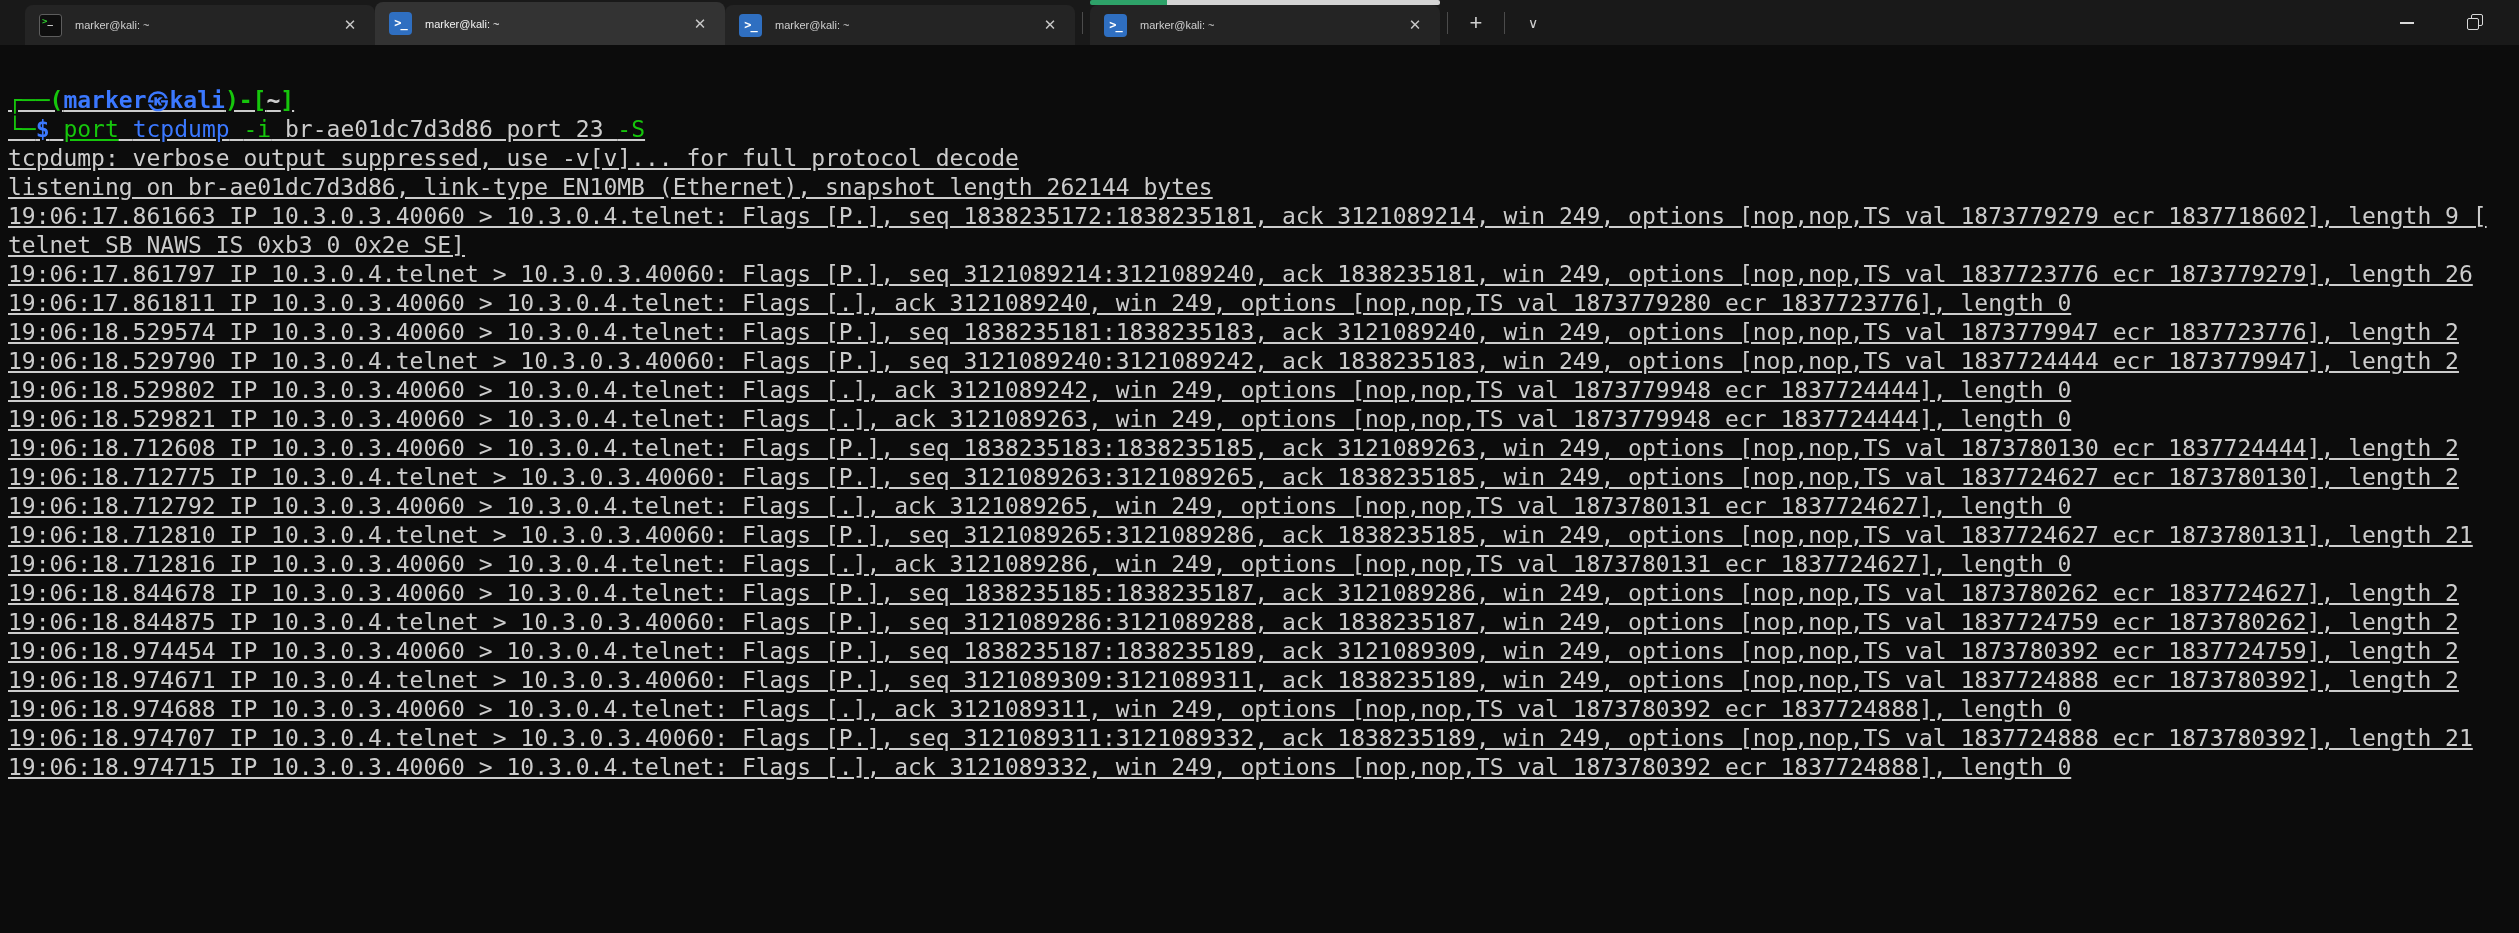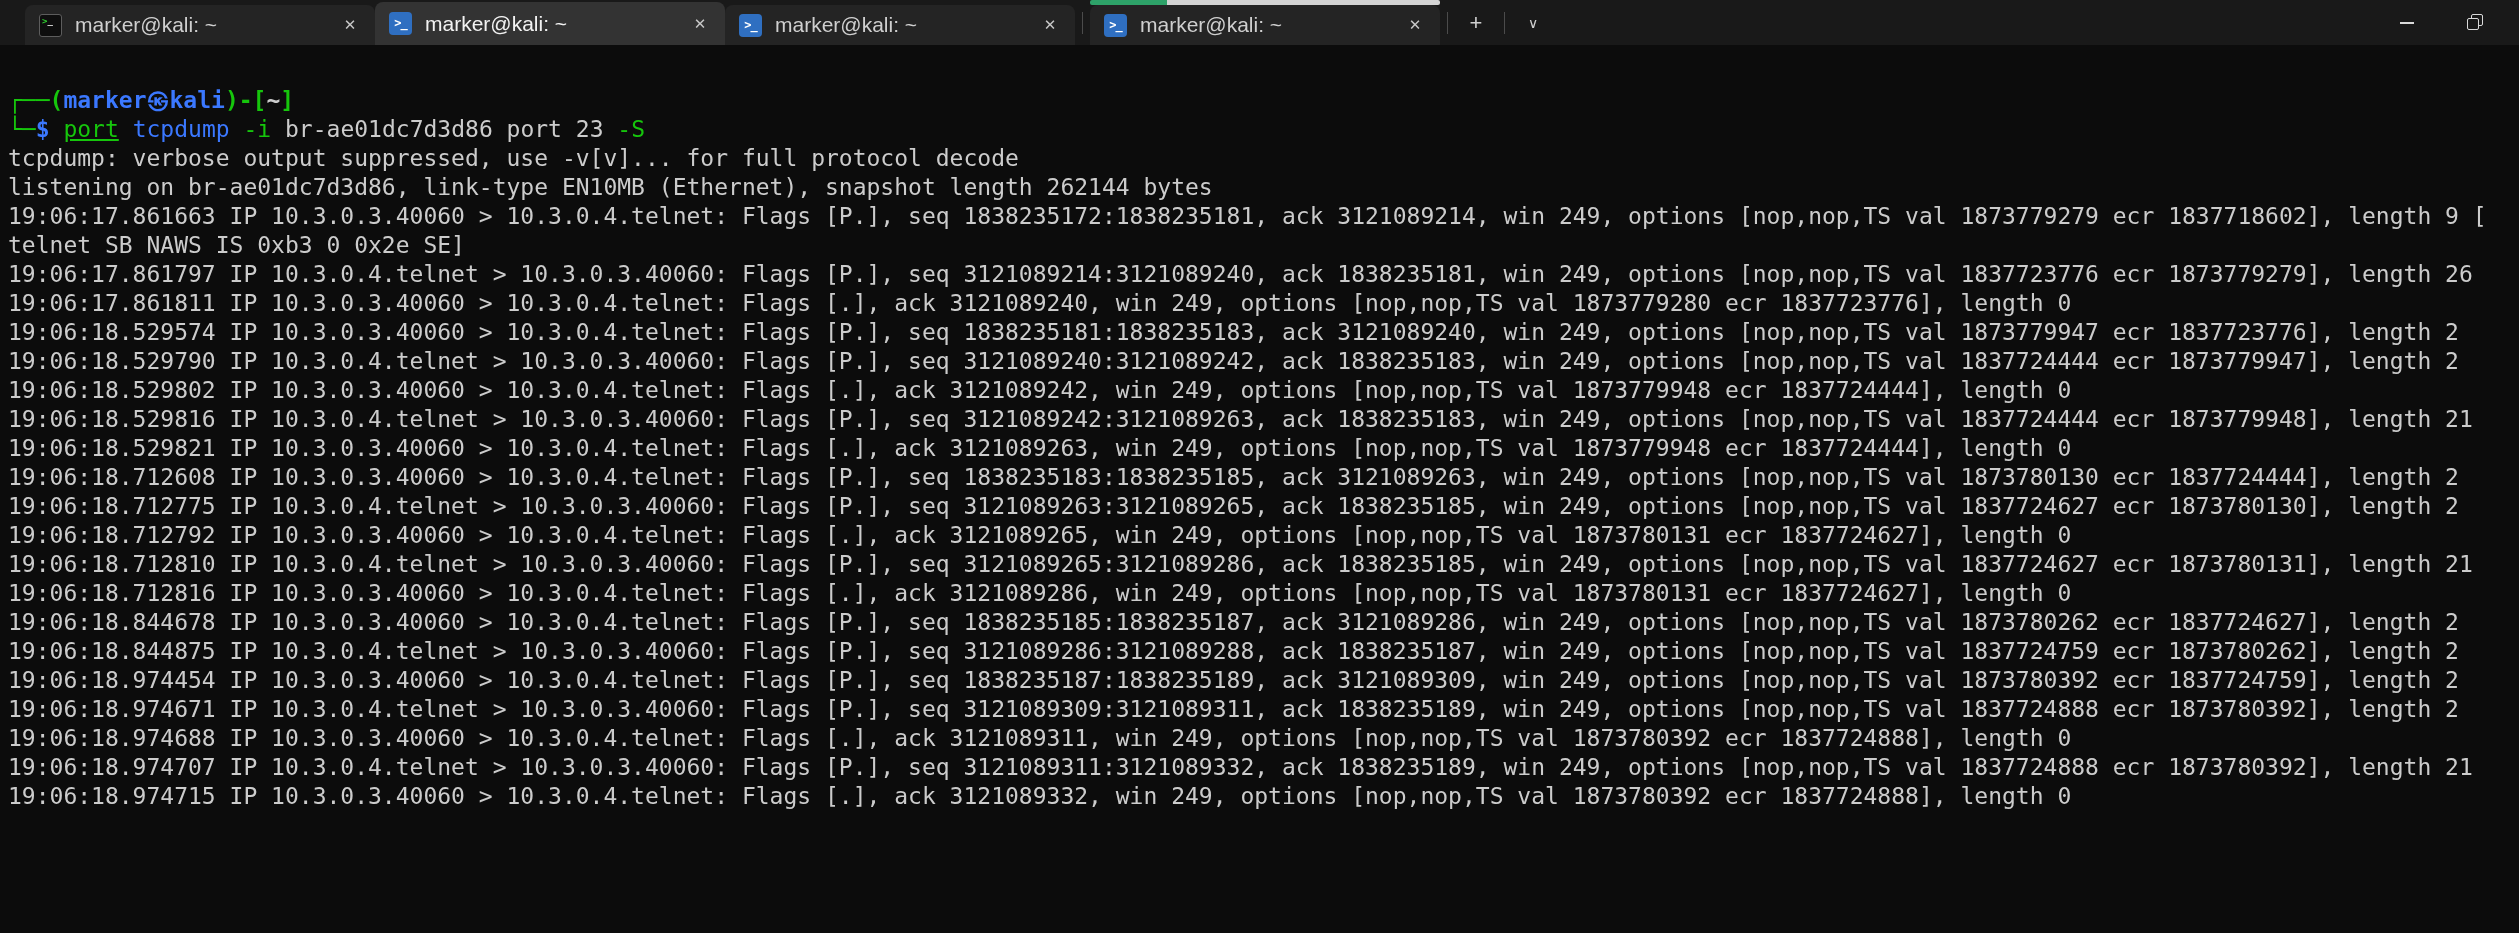"marker@kali: ~" .tab-title { font-size: 21px -> 11px }
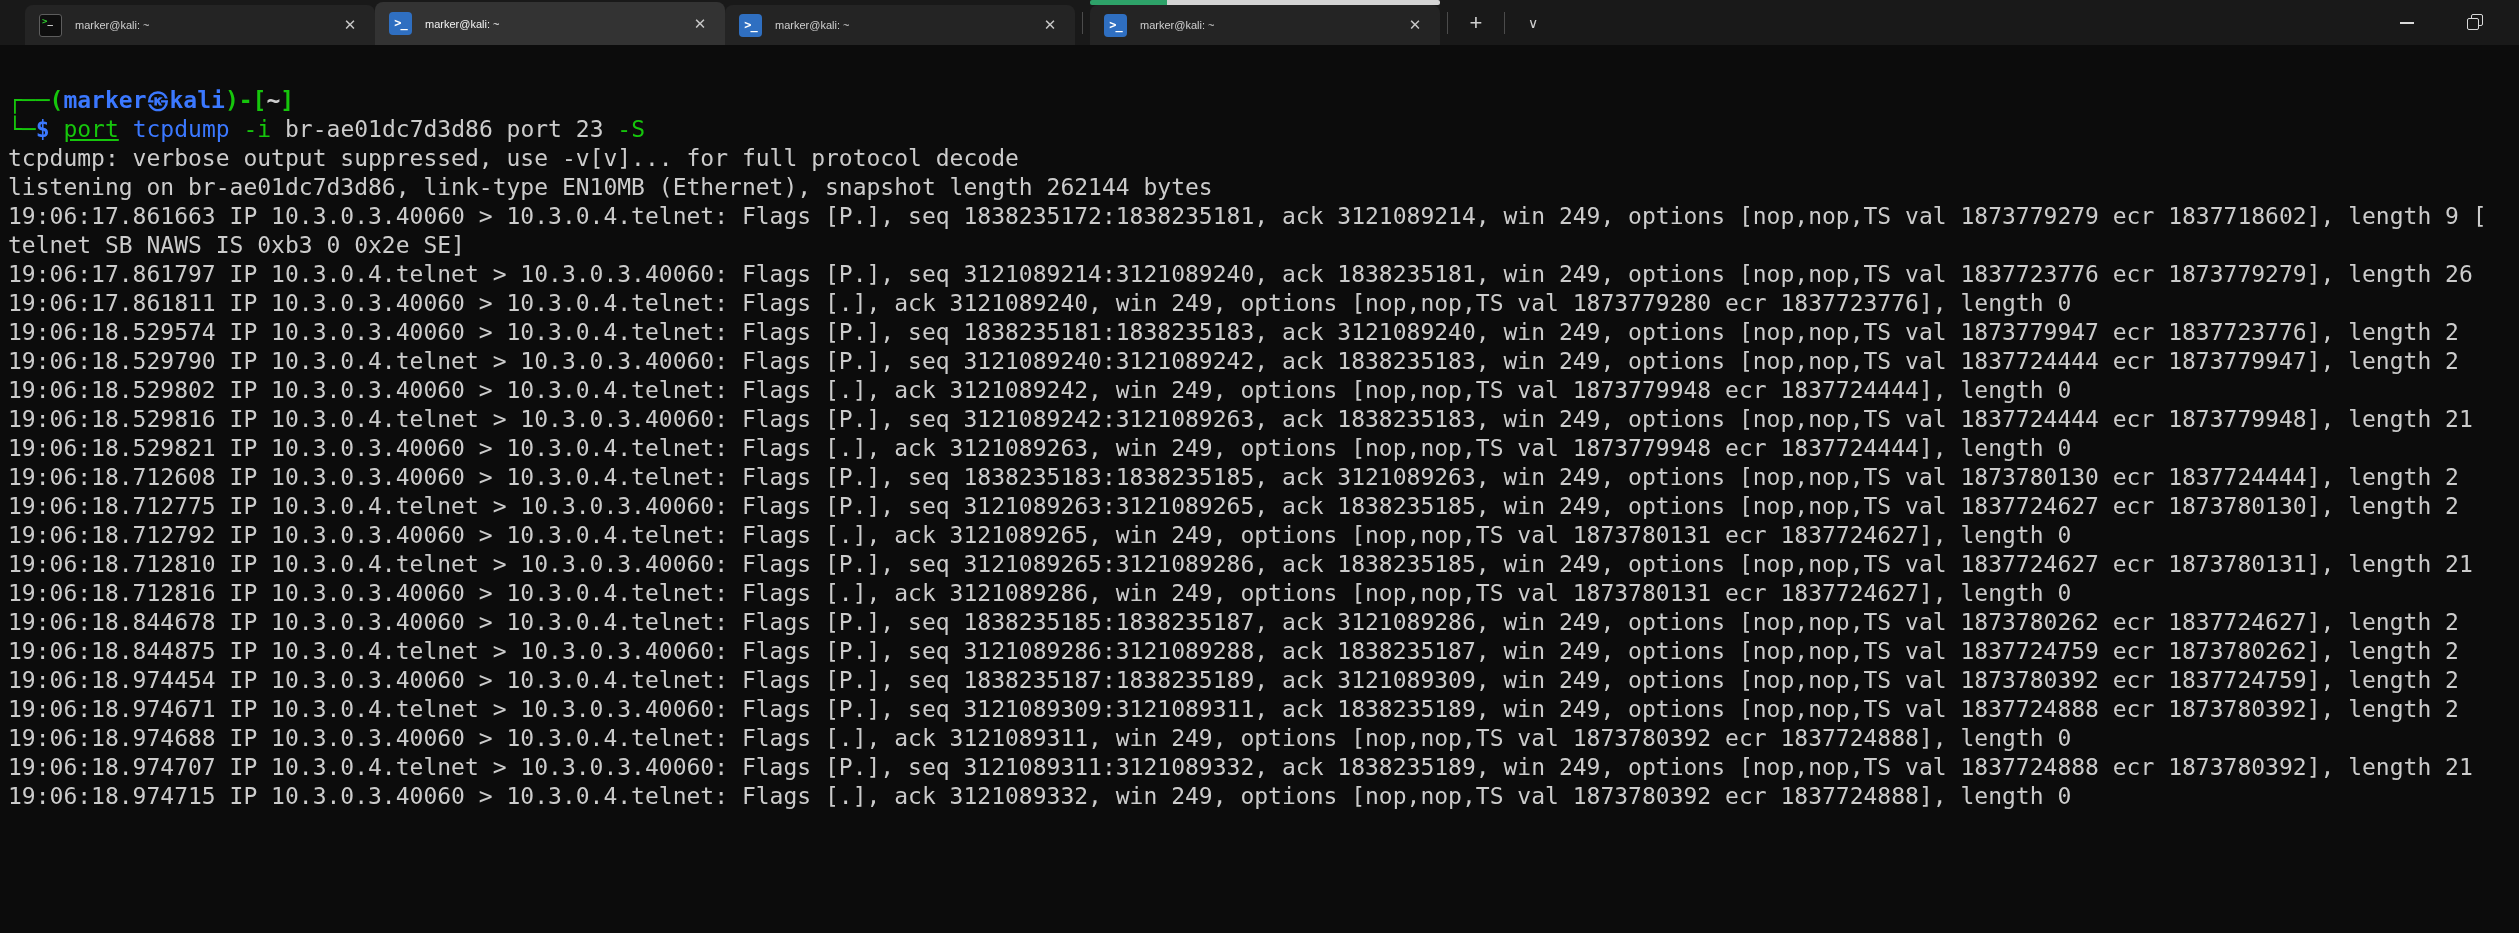"┌──(marker㉿kali)-[~]" .terminal { text-decoration: none -> underline }
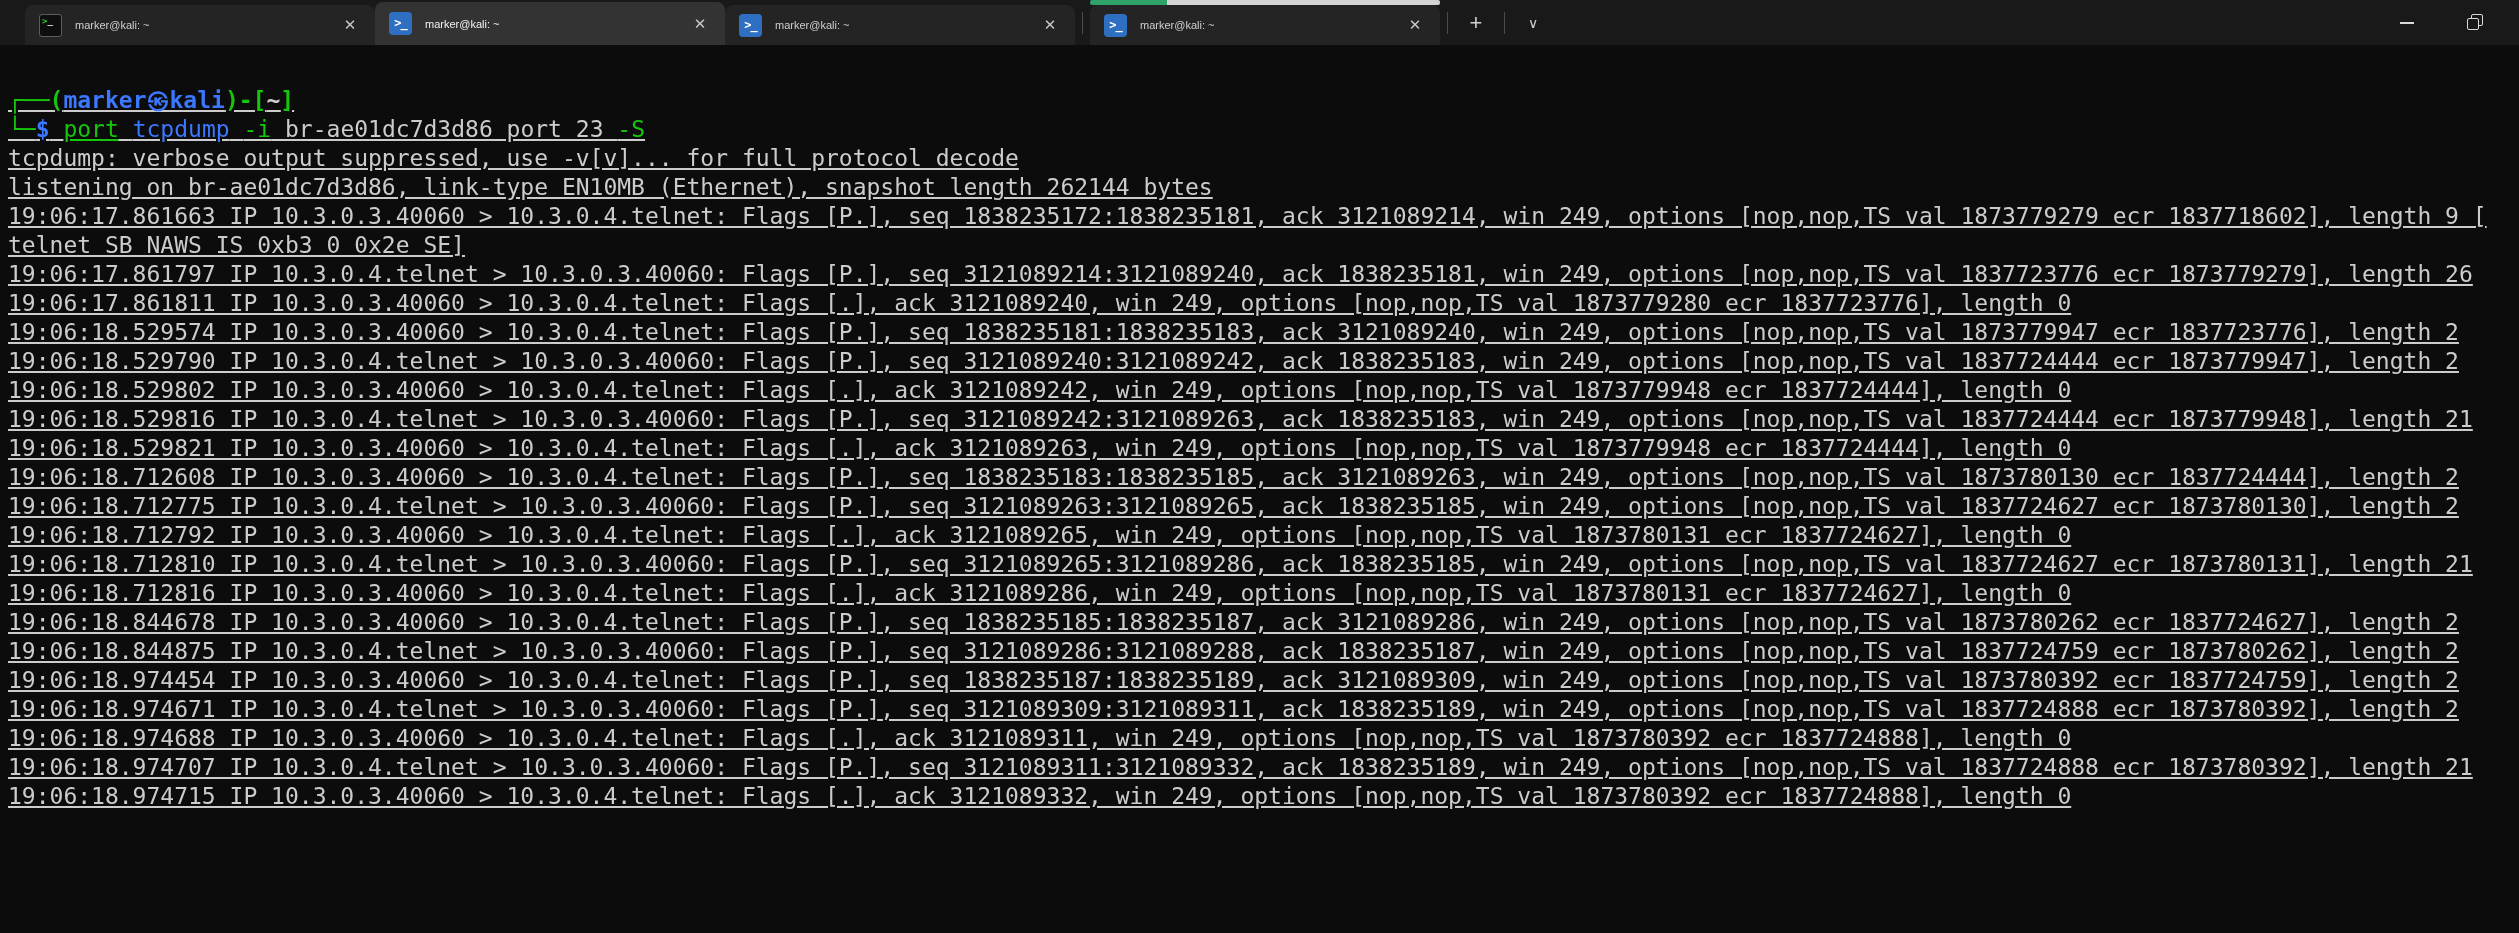"19:06:18.529816 IP 10.3.0.4.telnet >" div.line { html: <div>19:06:18.529816 IP 10.3.0.4.telnet &gt; 10.3.0.3.40060: Flags [P.], seq 3121089242:3121089263, ack 1838235183, win 249, options [nop,nop,TS val 1837724444 ecr 1873779948], length 21</div> -> none }
